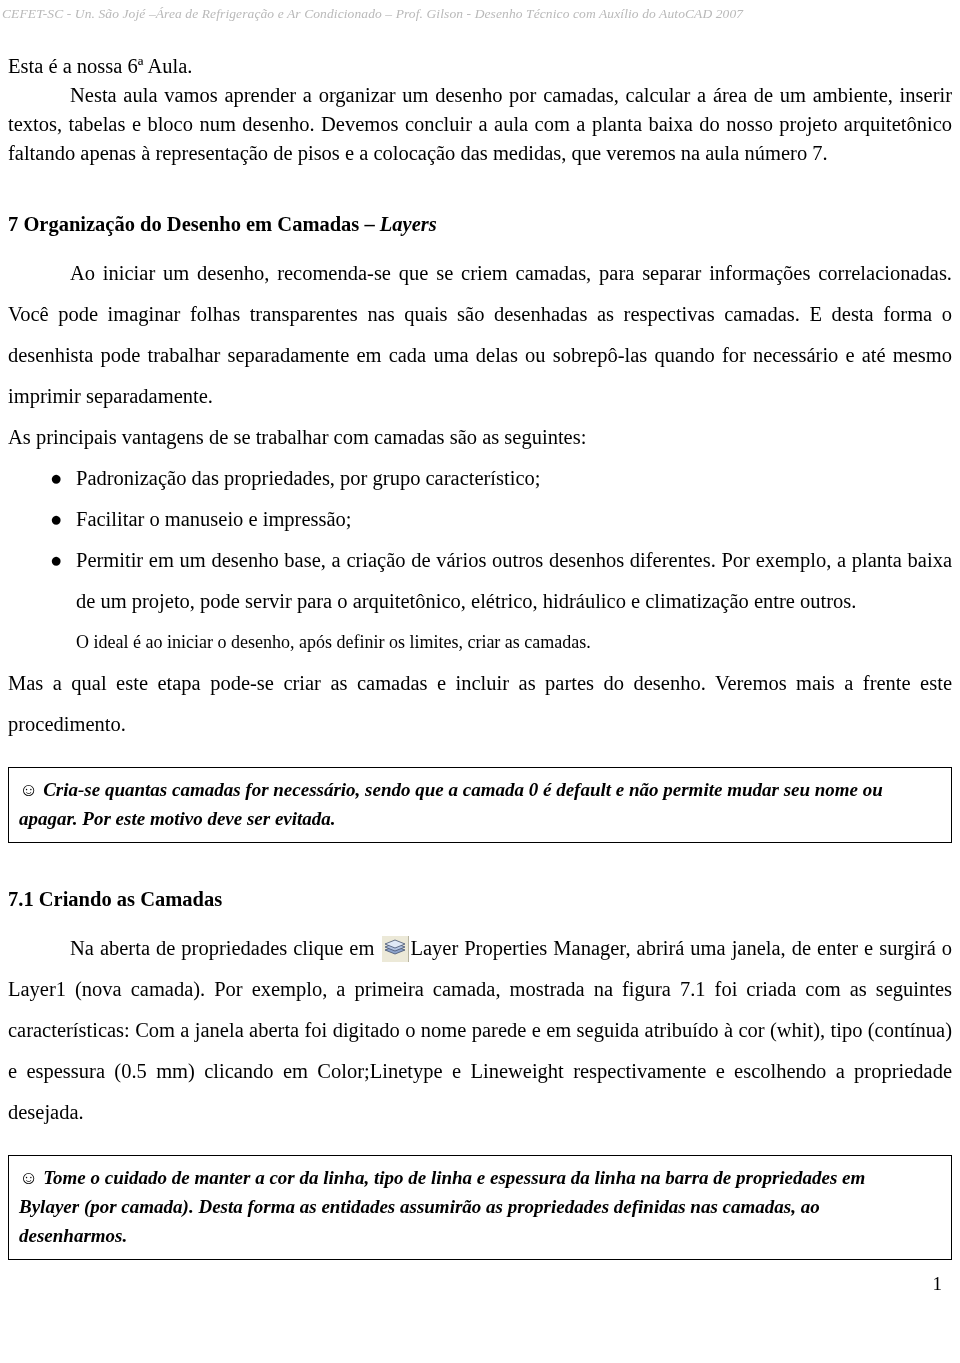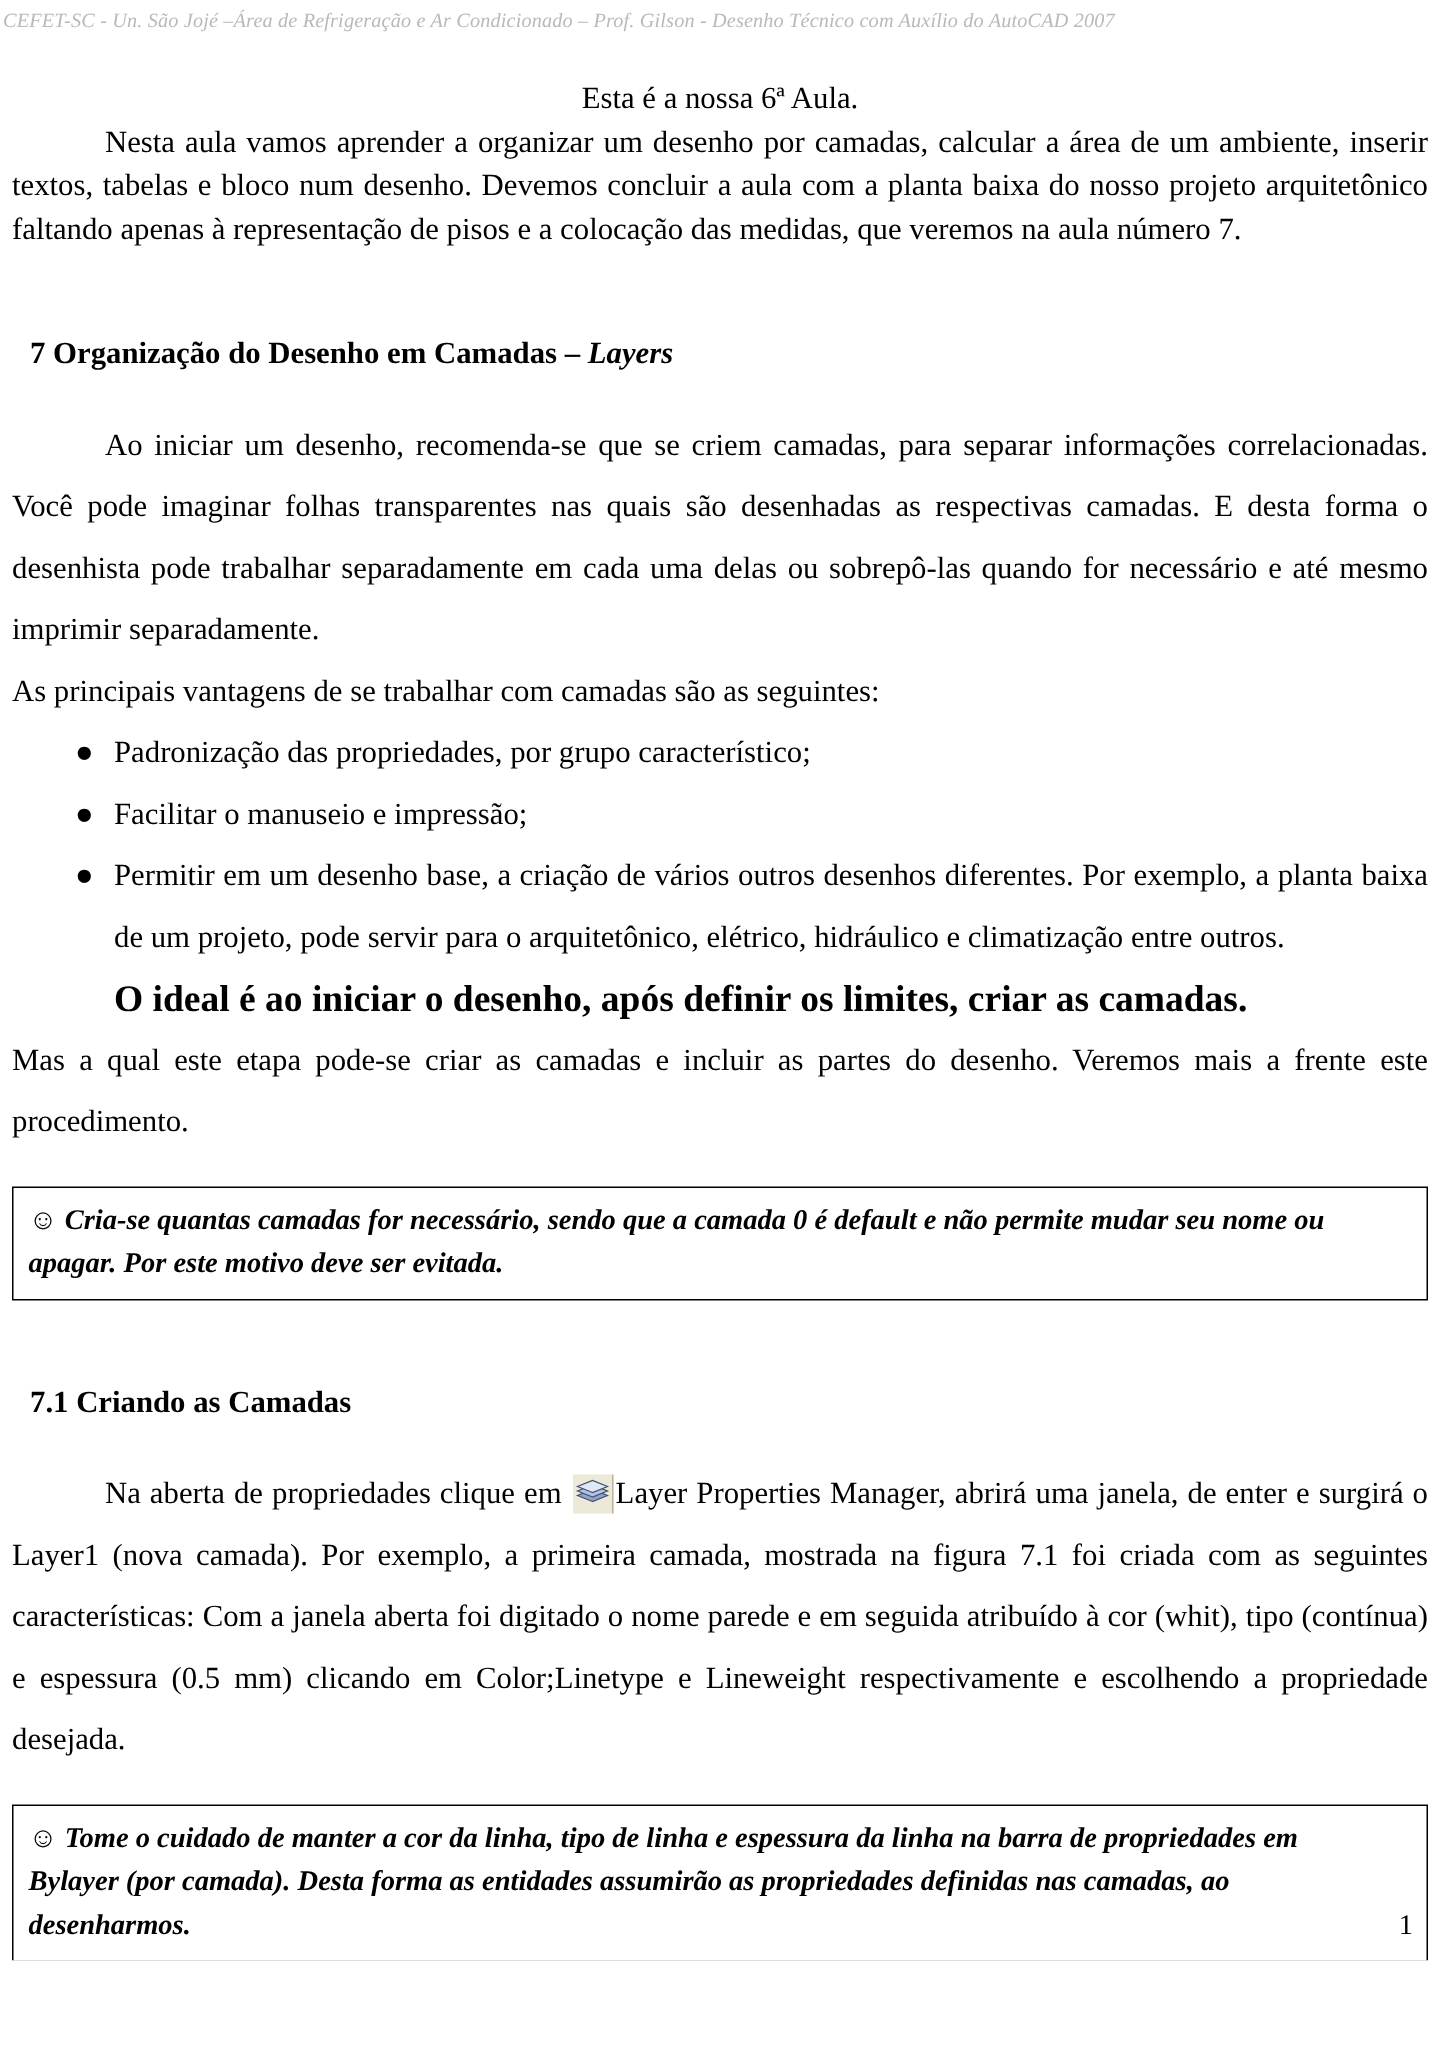"Esta é a nossa 6ª" .lead-line { text-align: center -> left }
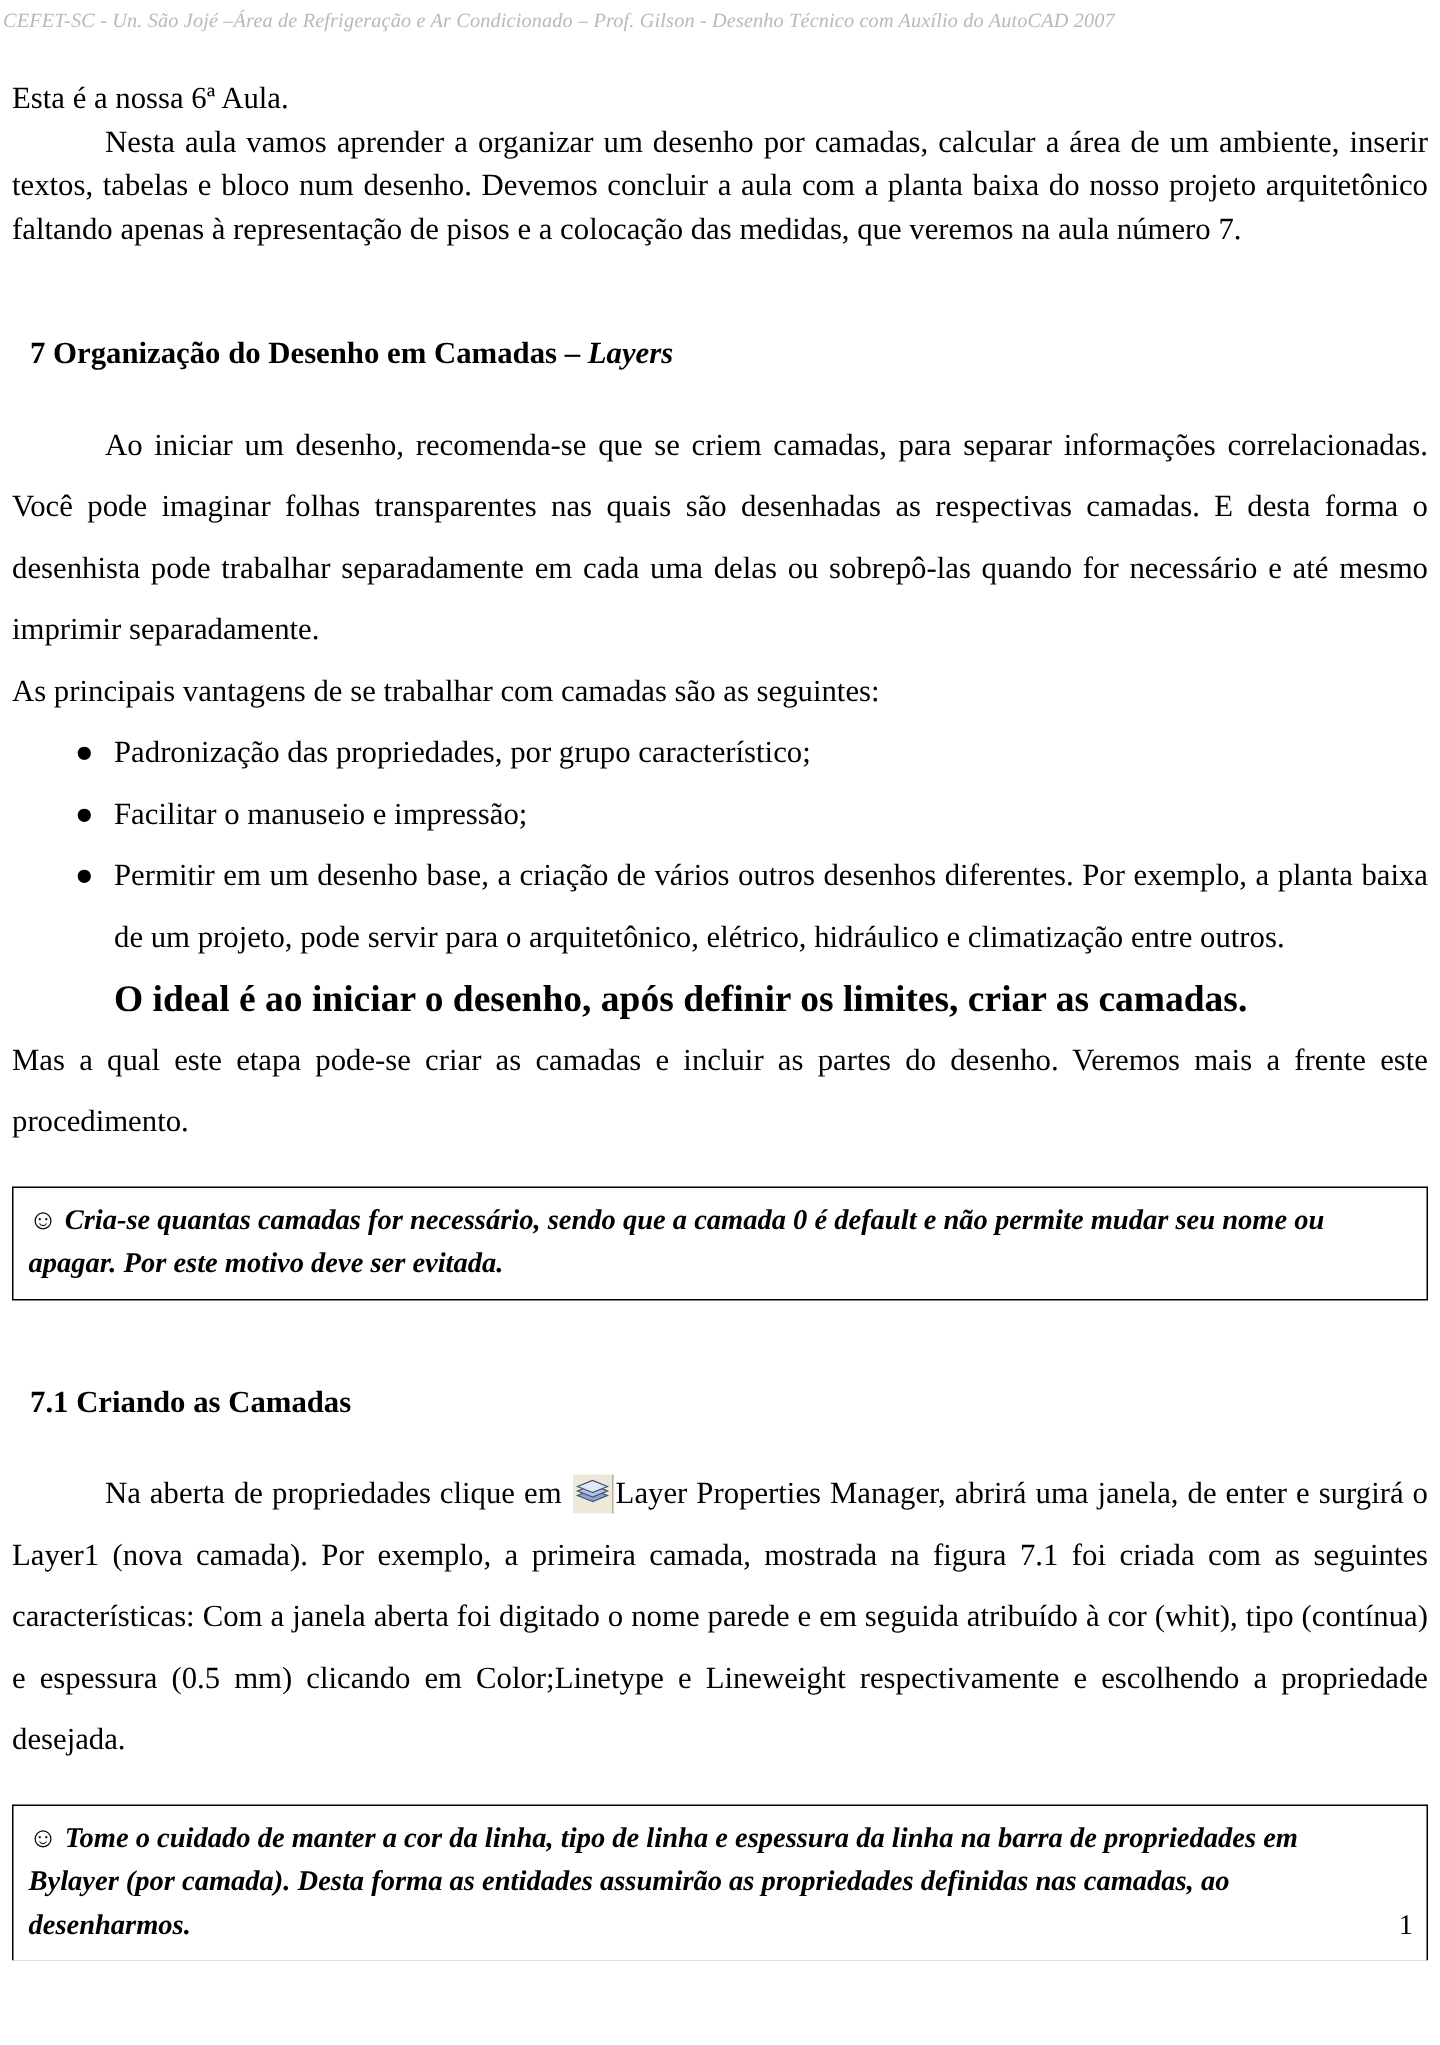"7 Organização do Desenho em" h2.section { margin: 12px -> 0 }
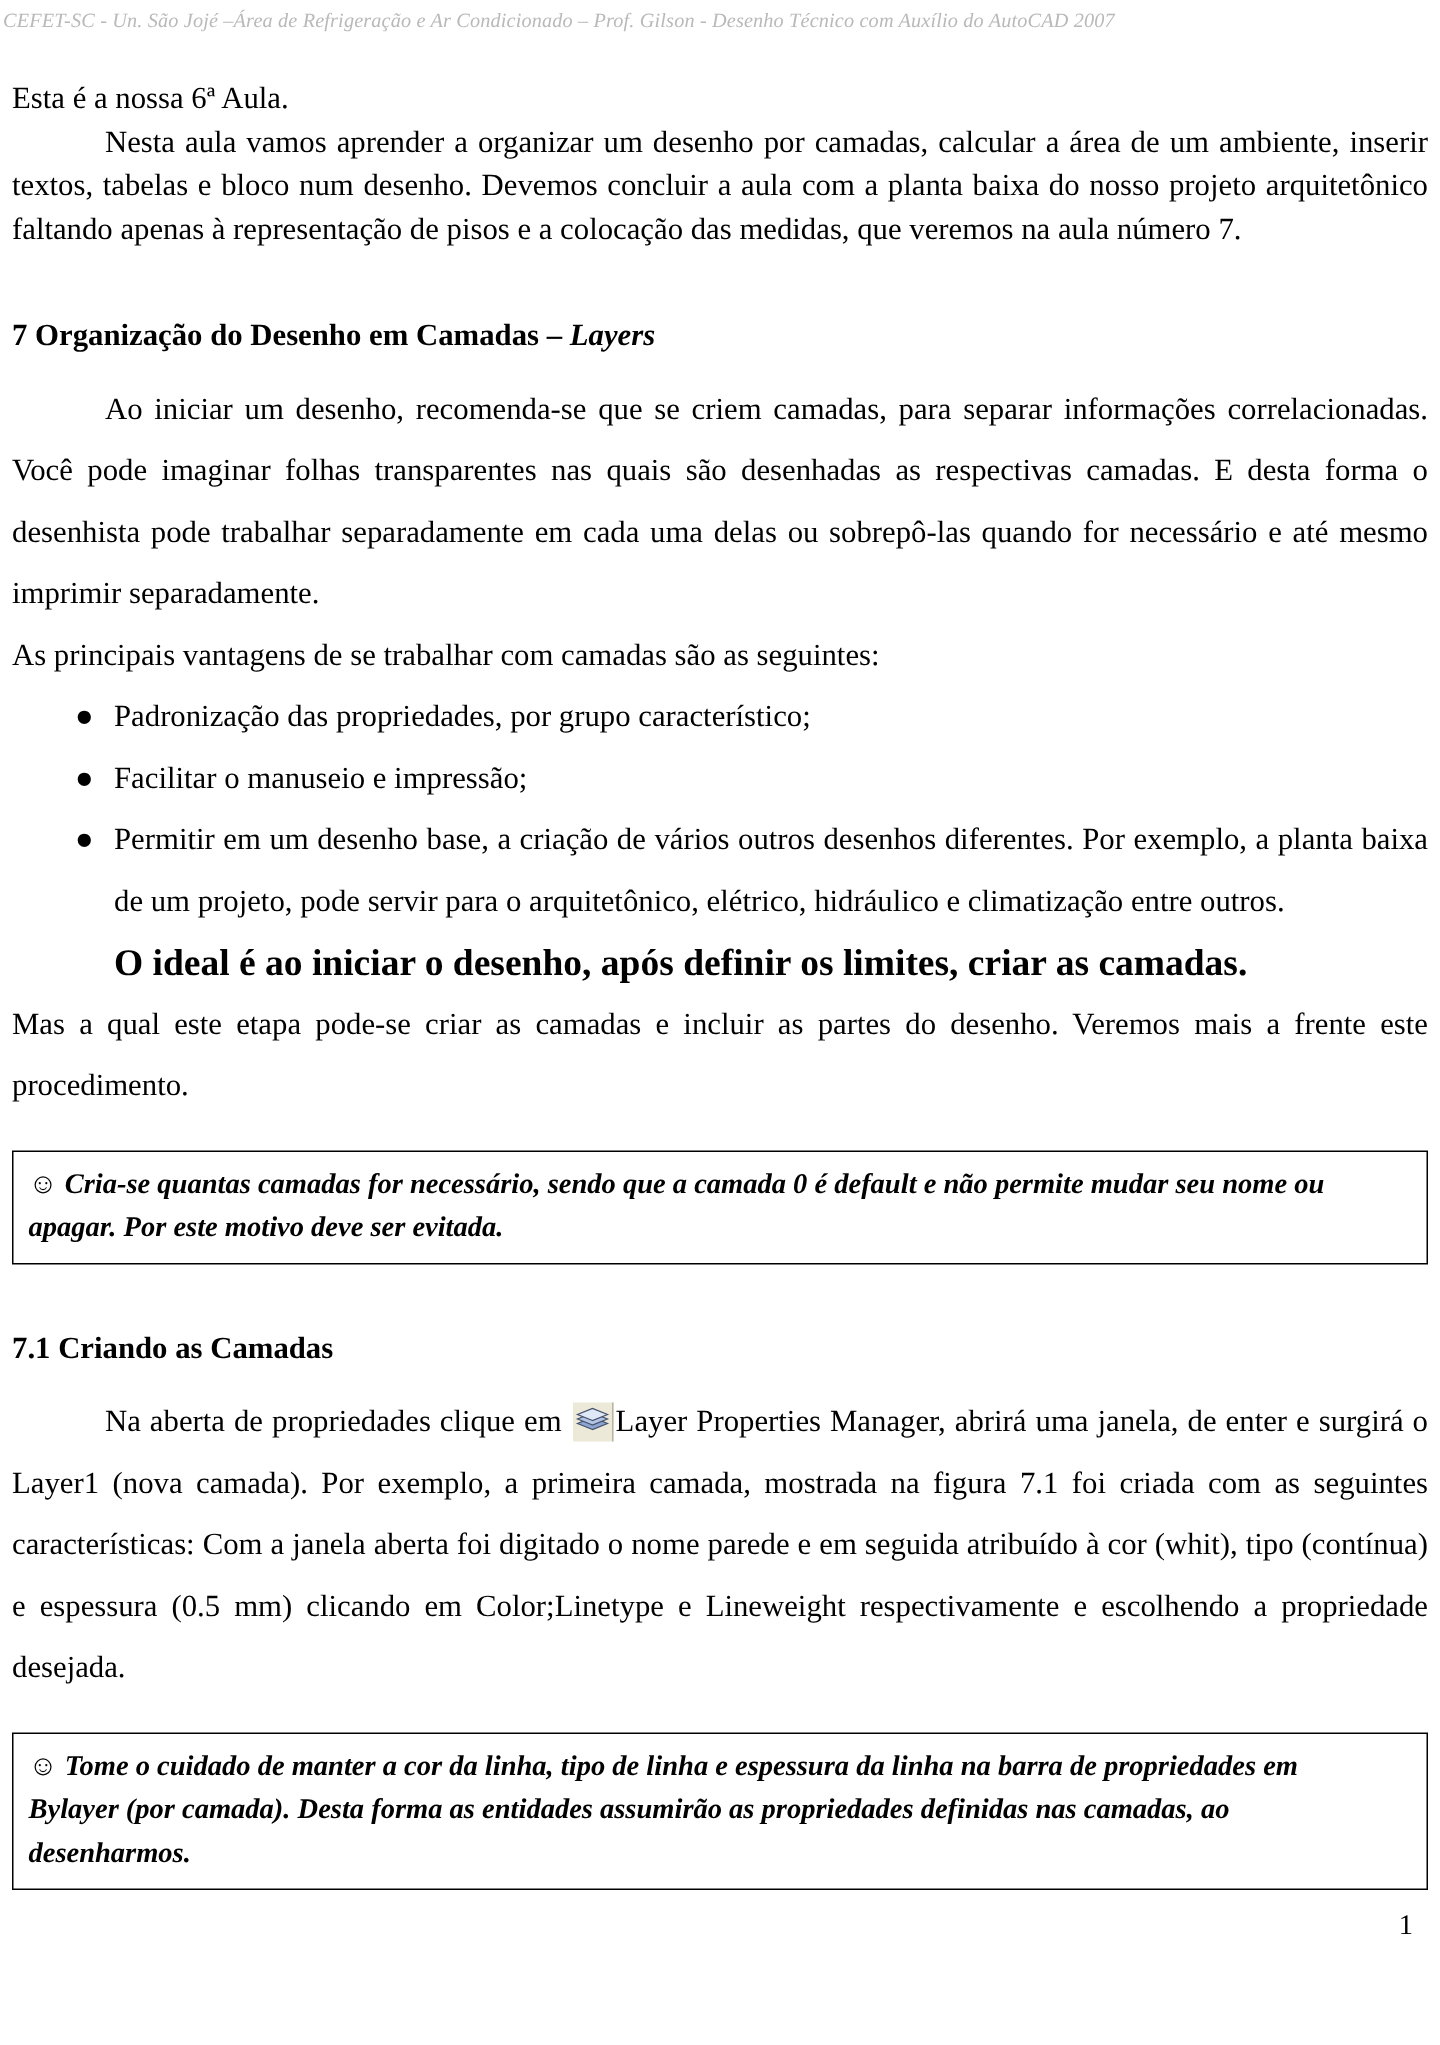"O ideal é ao iniciar" .sub-para { font-size: 25px -> 18px; font-weight: bold -> none }
